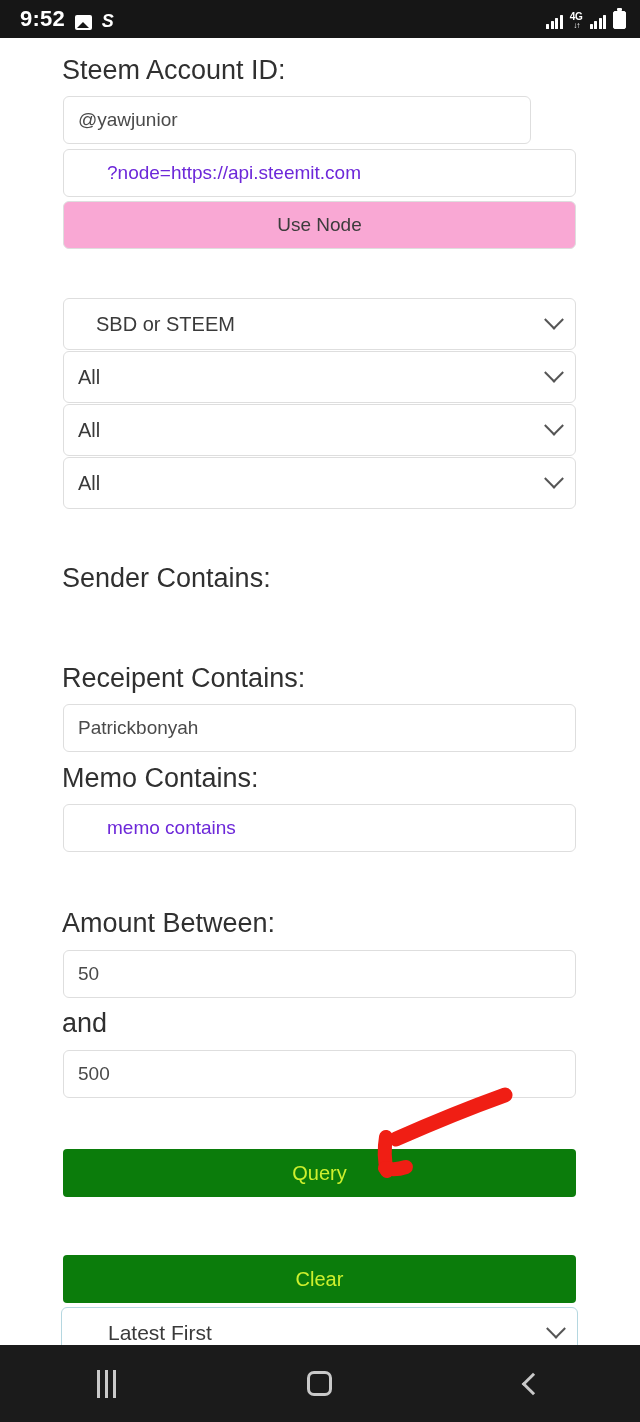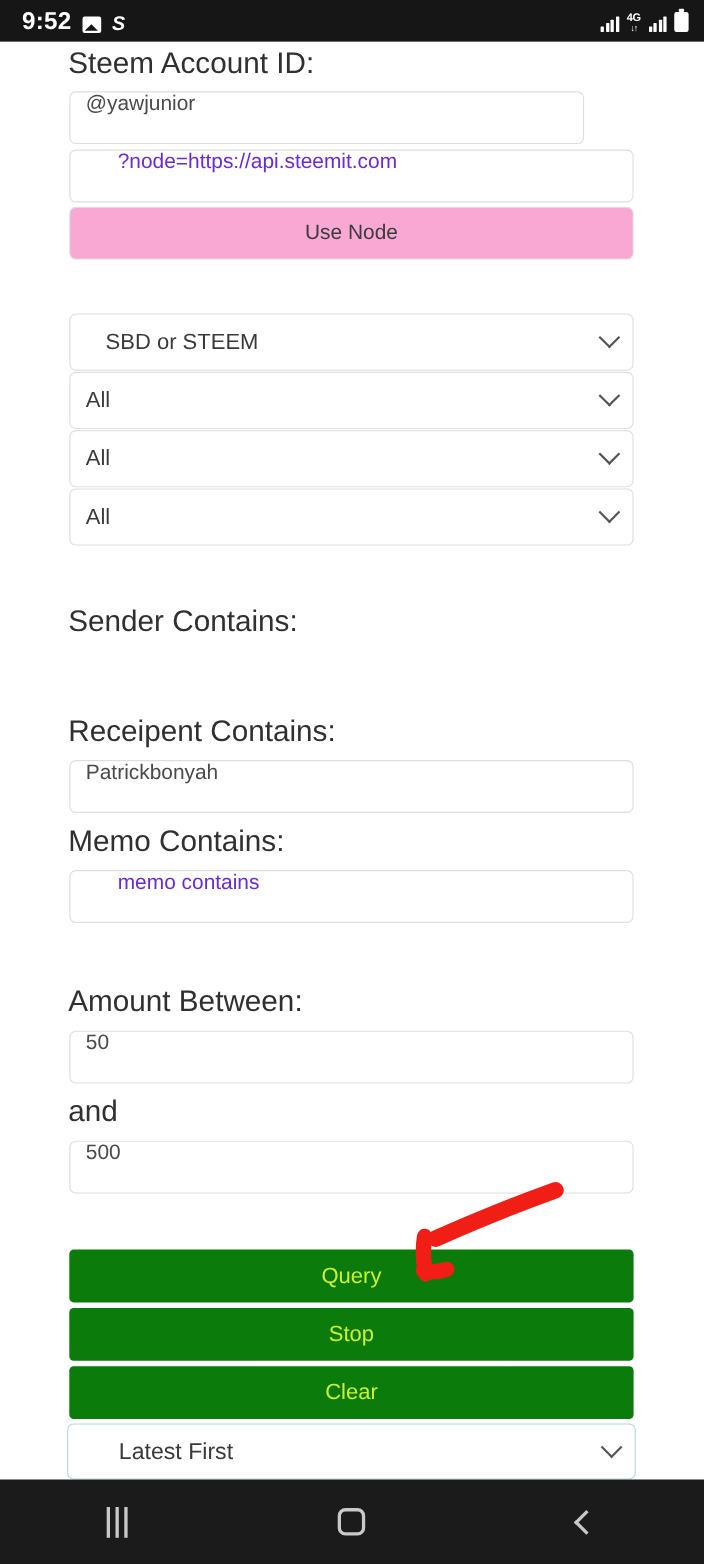"Steem Account ID:" .page { top: 38px -> 51px }
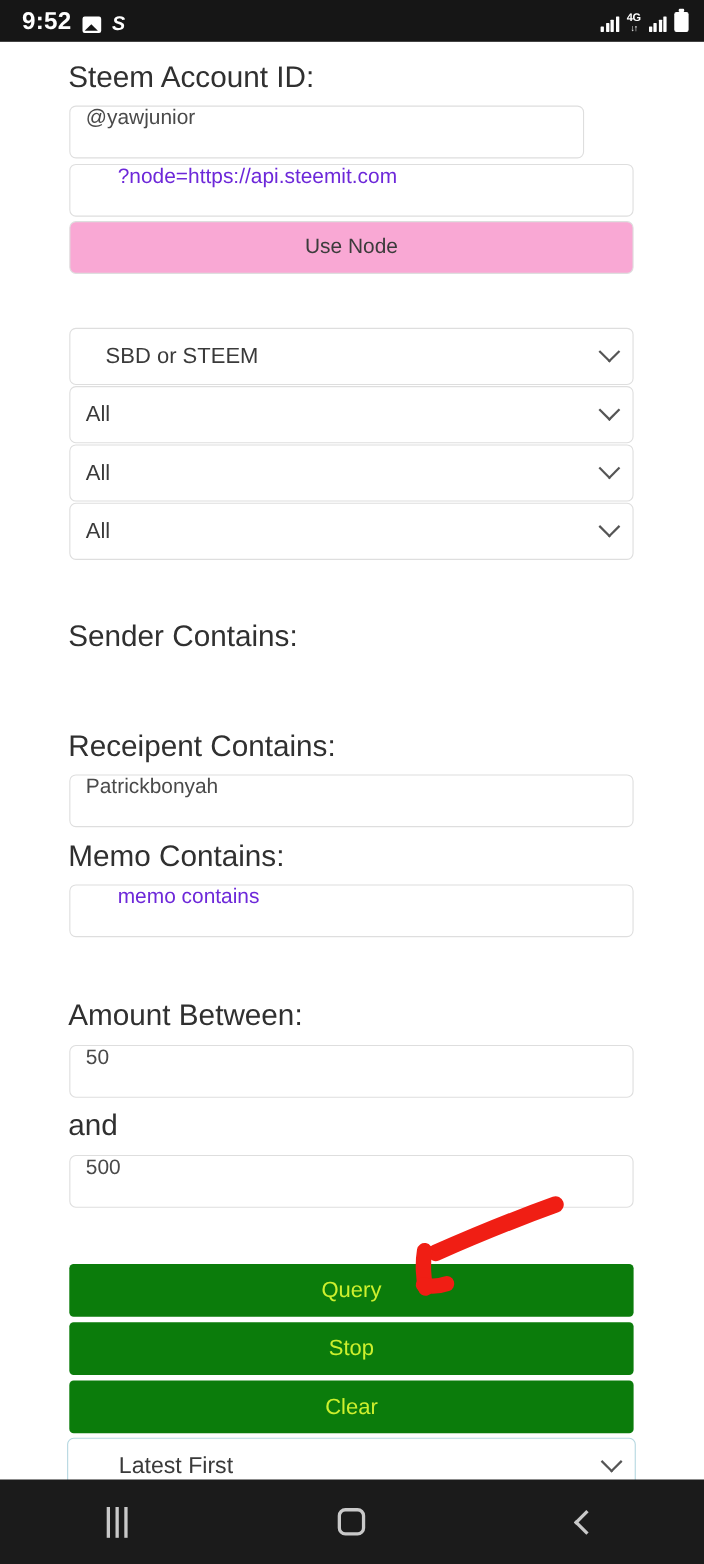"@yawjunior" .field { align-items: flex-start -> center }
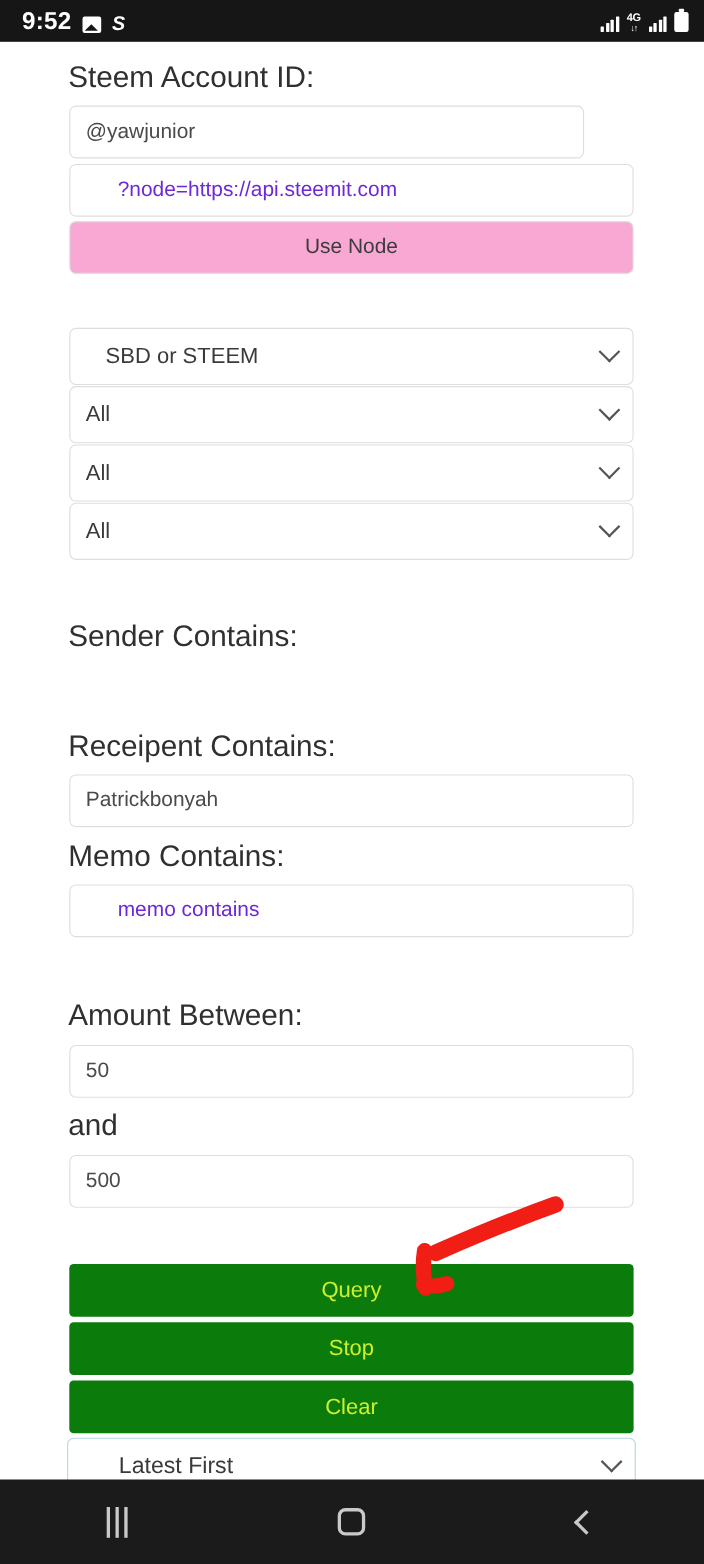"Stop" div.gbtn { html: <div> <span>Stop</span> </div> -> none }
